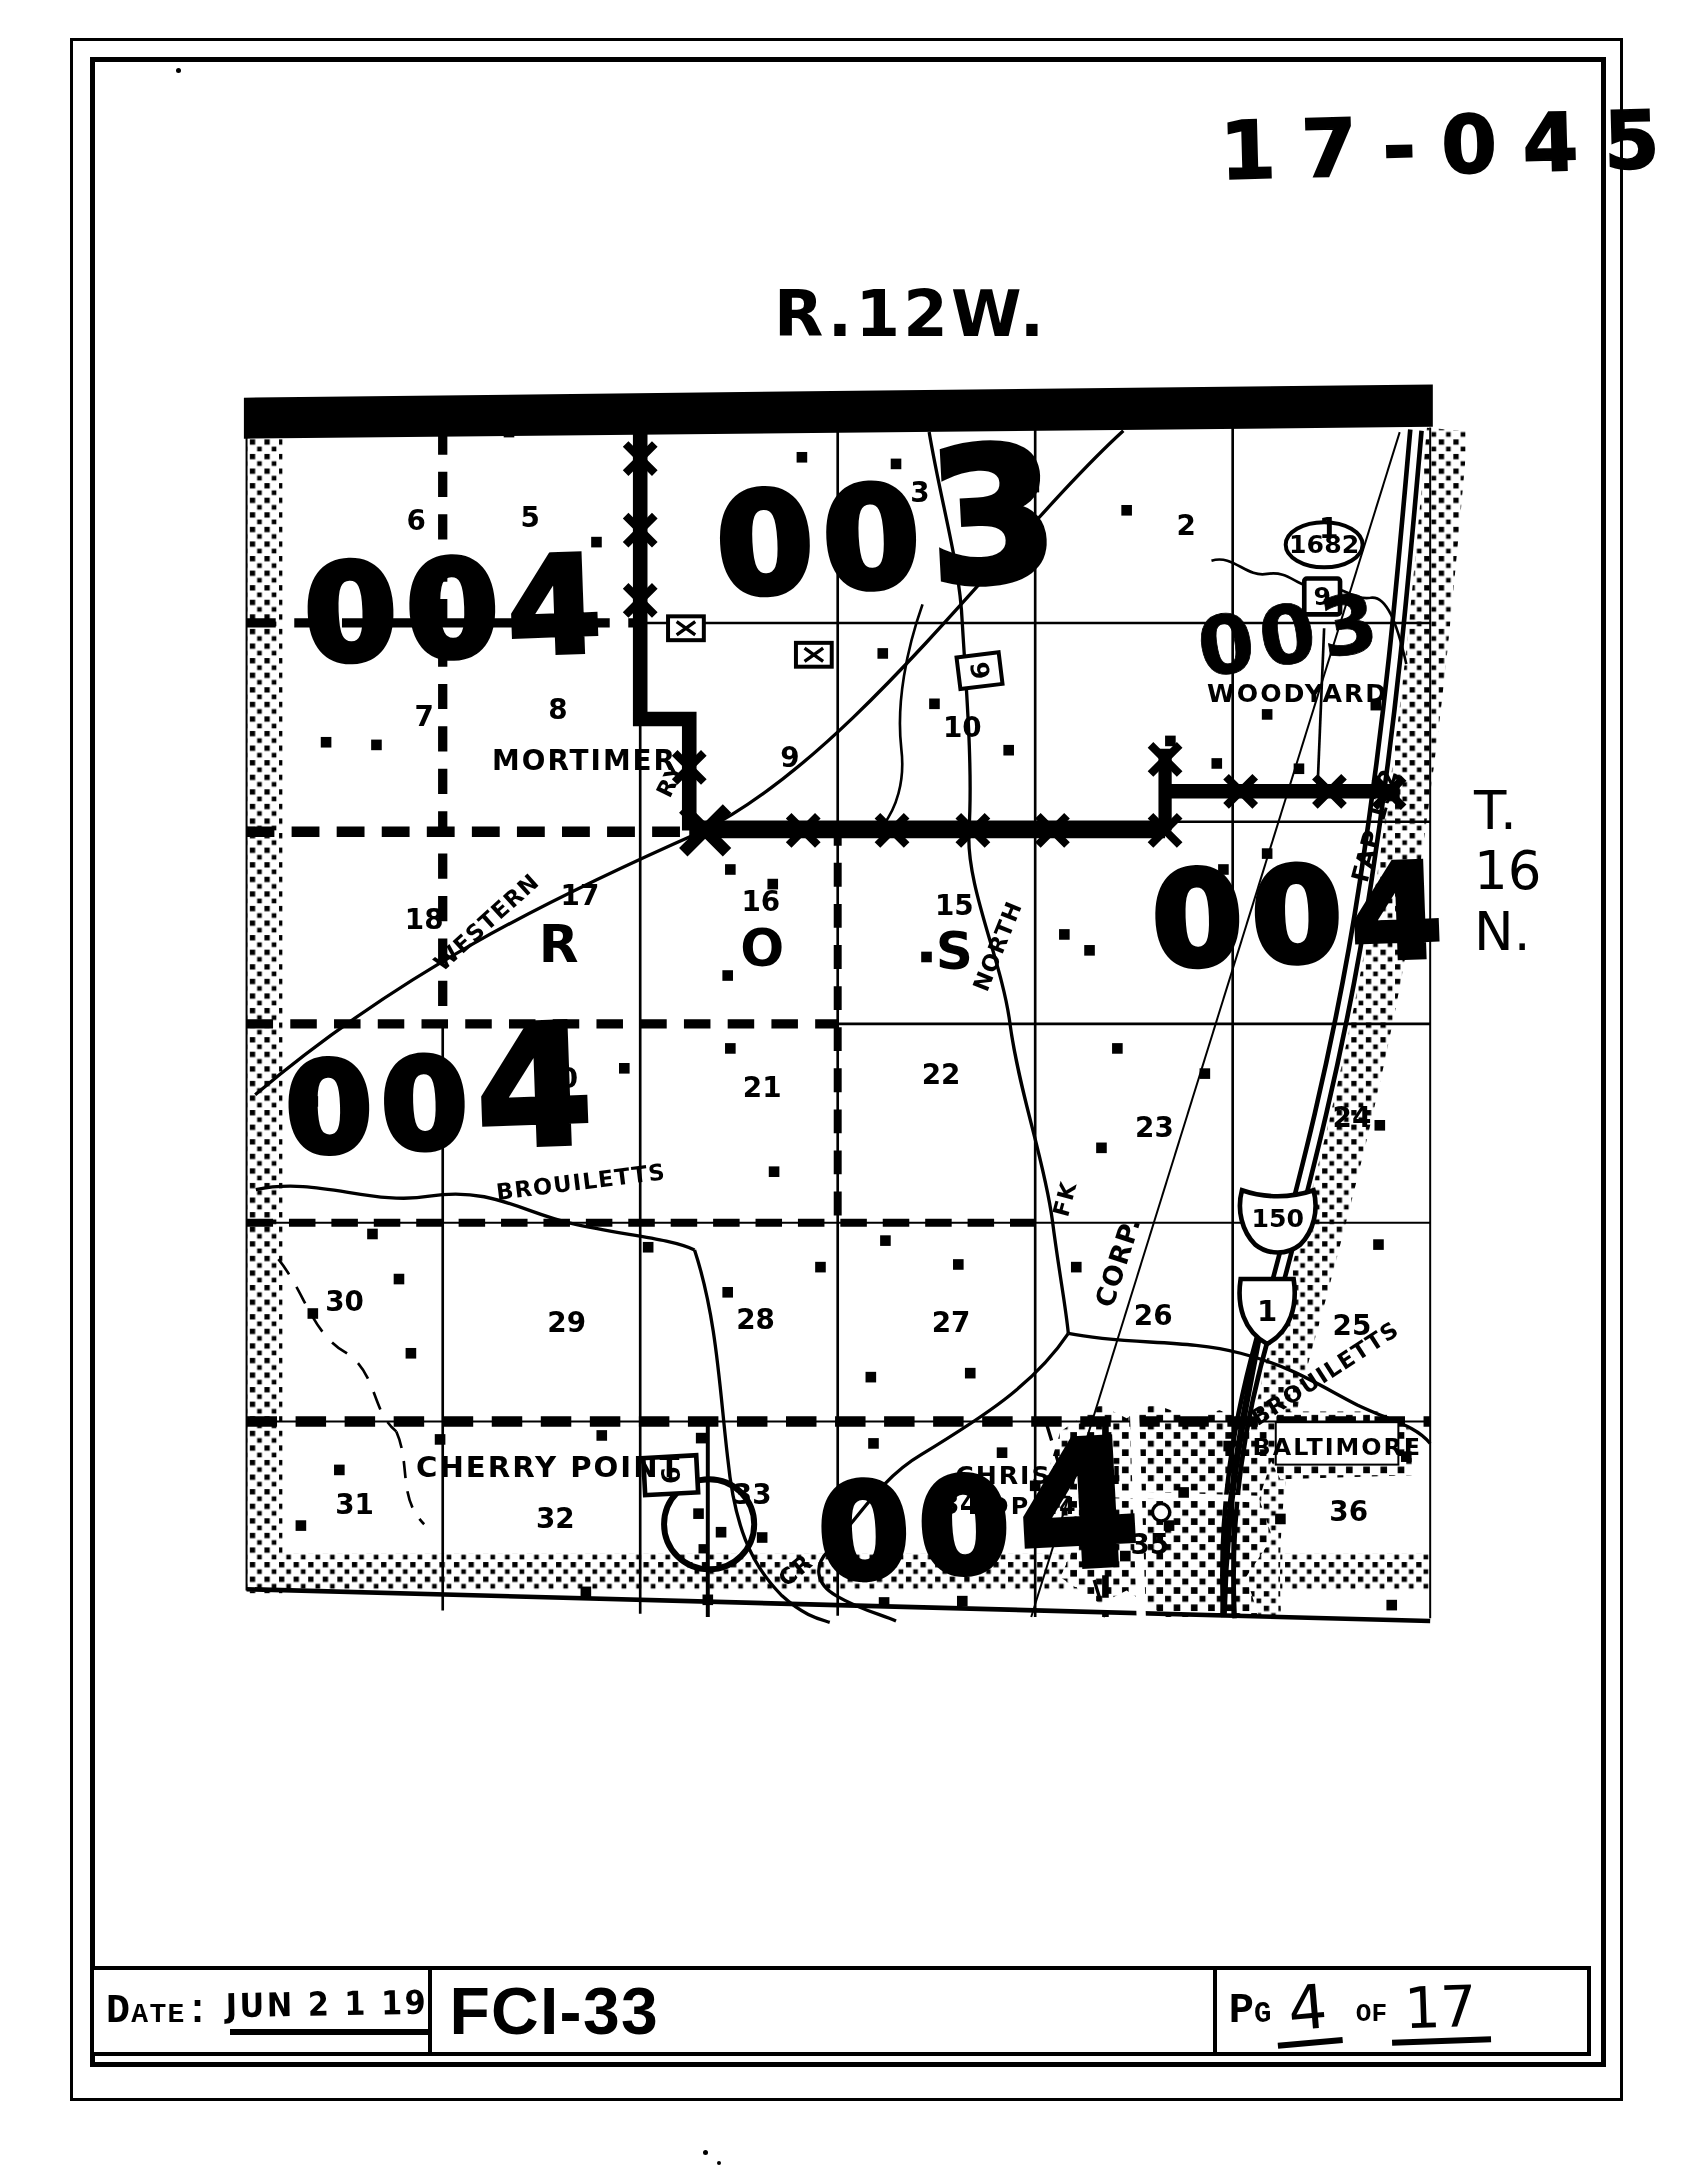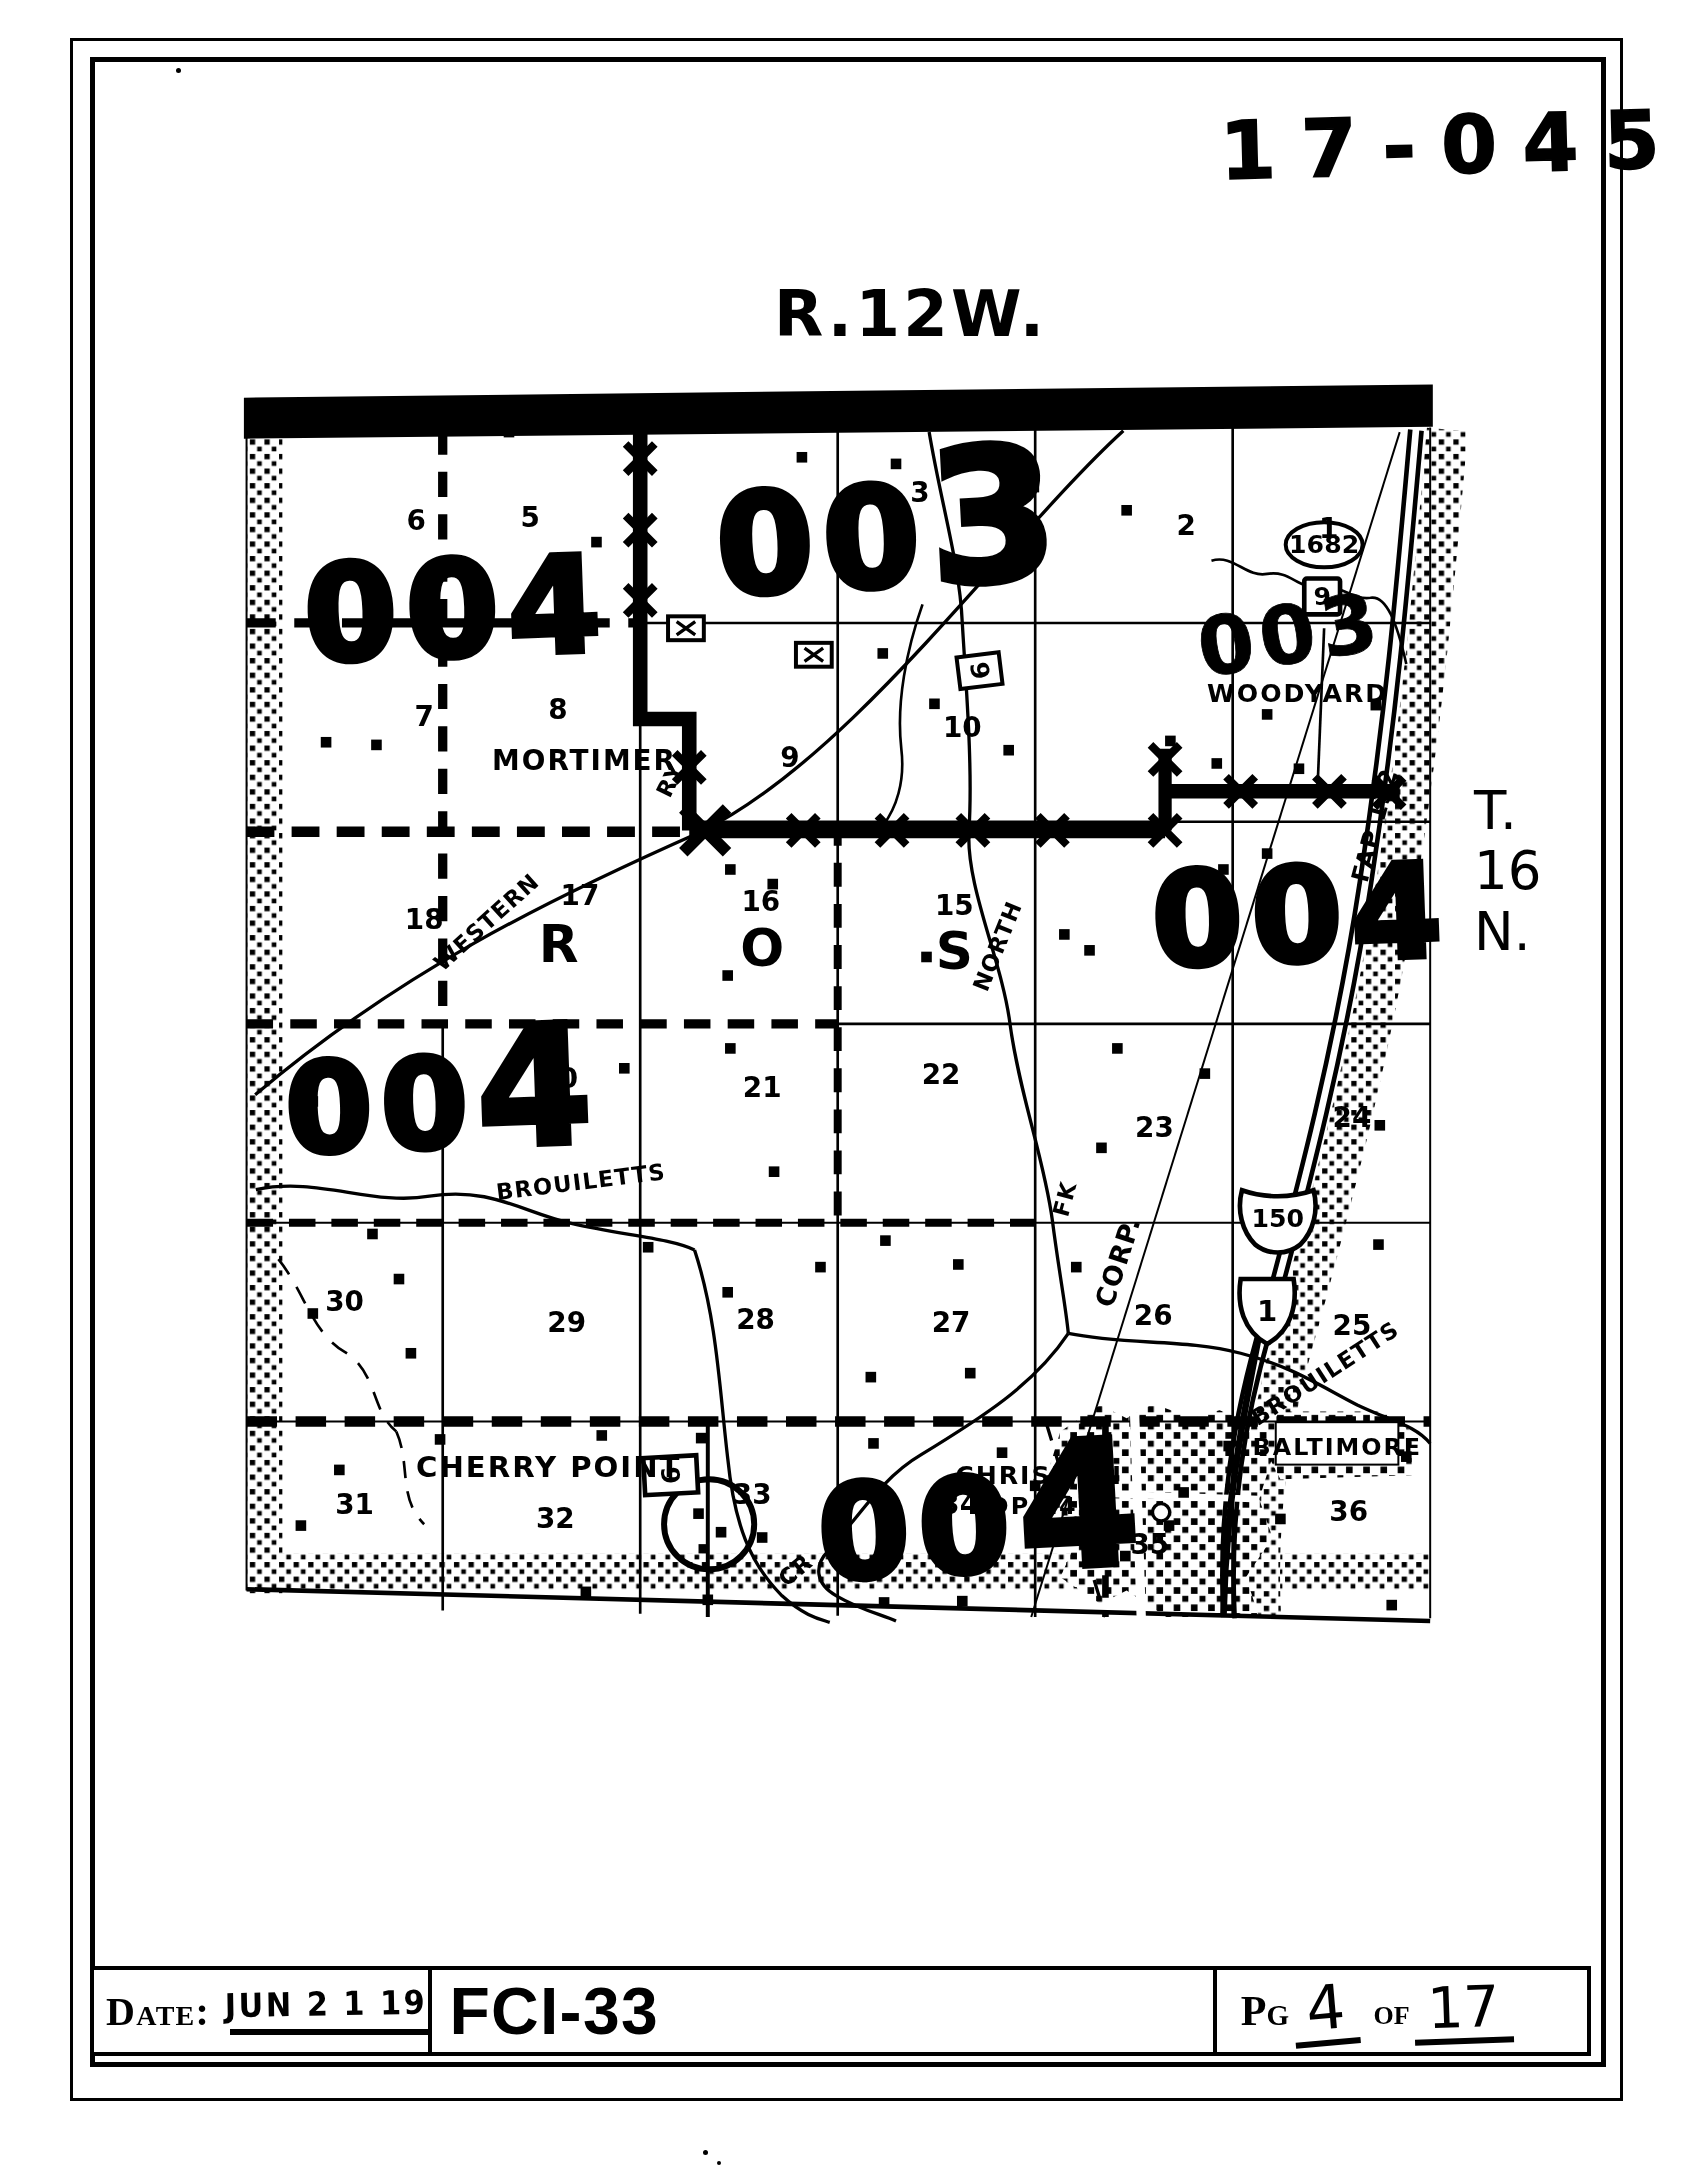"Date:" .blocky { font-family: Liberation Serif, serif -> Liberation Mono, monospace }
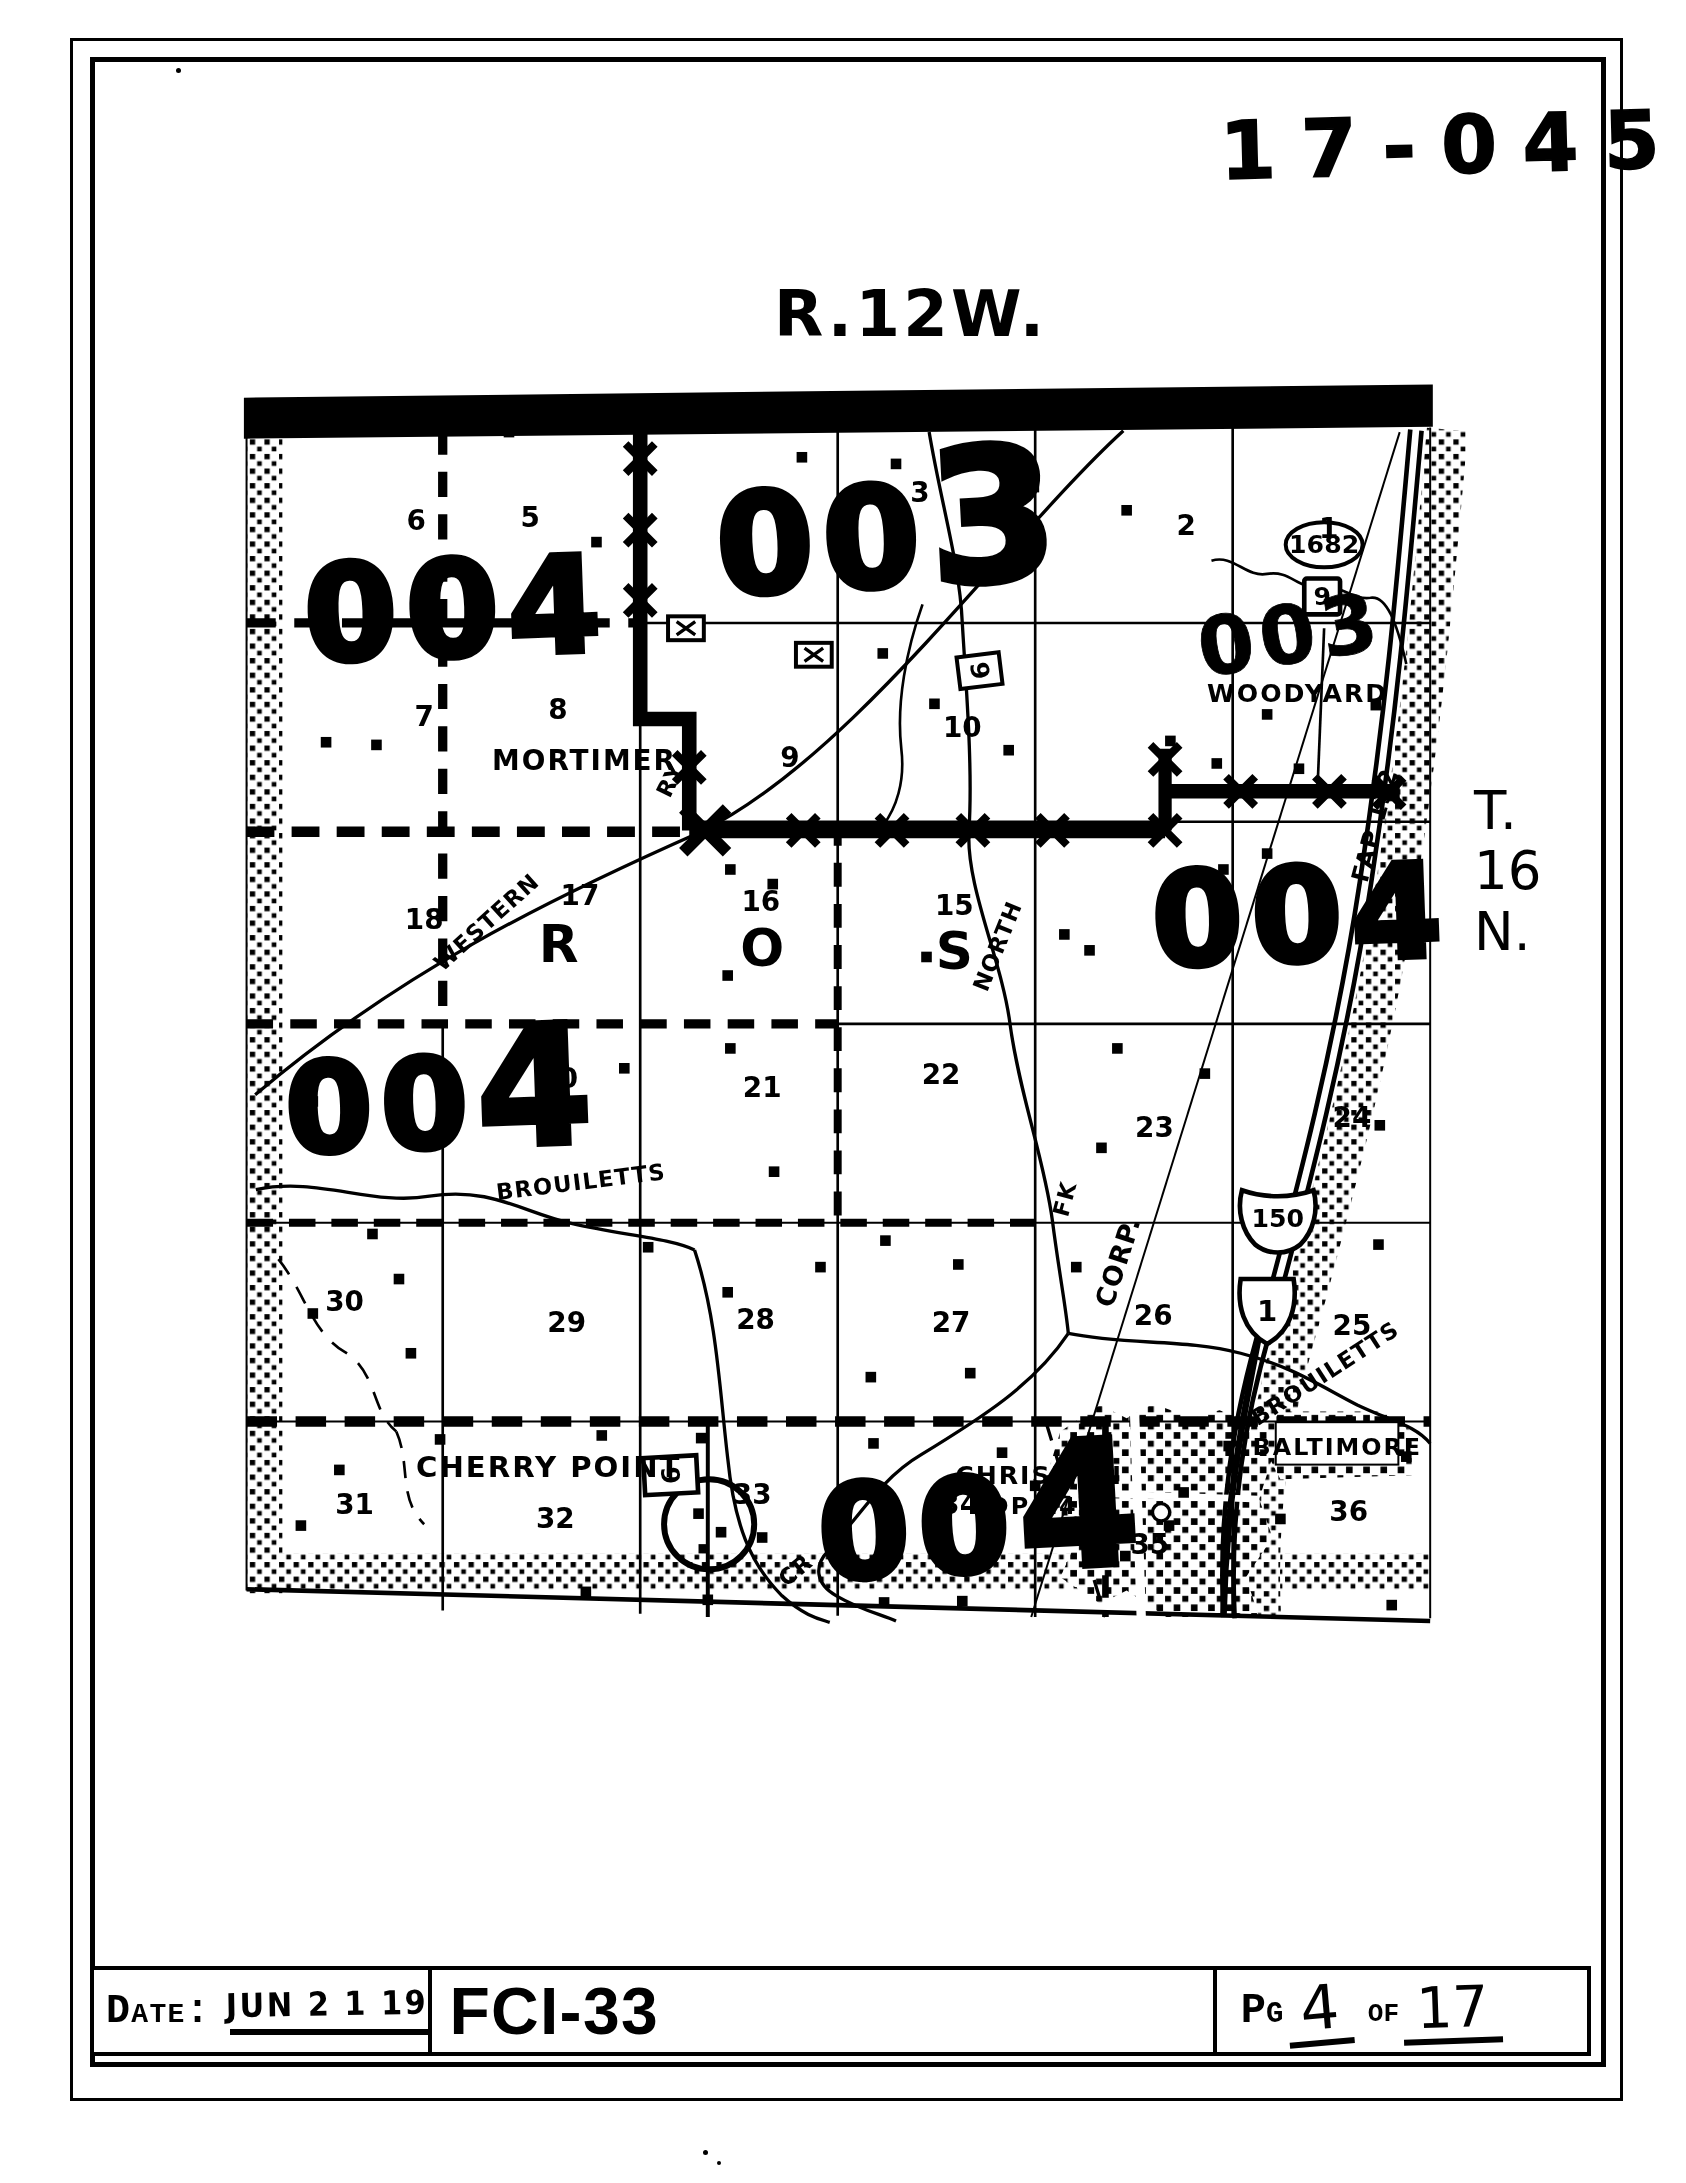"Pg" #pg-label { margin-left: 24px -> 12px }
